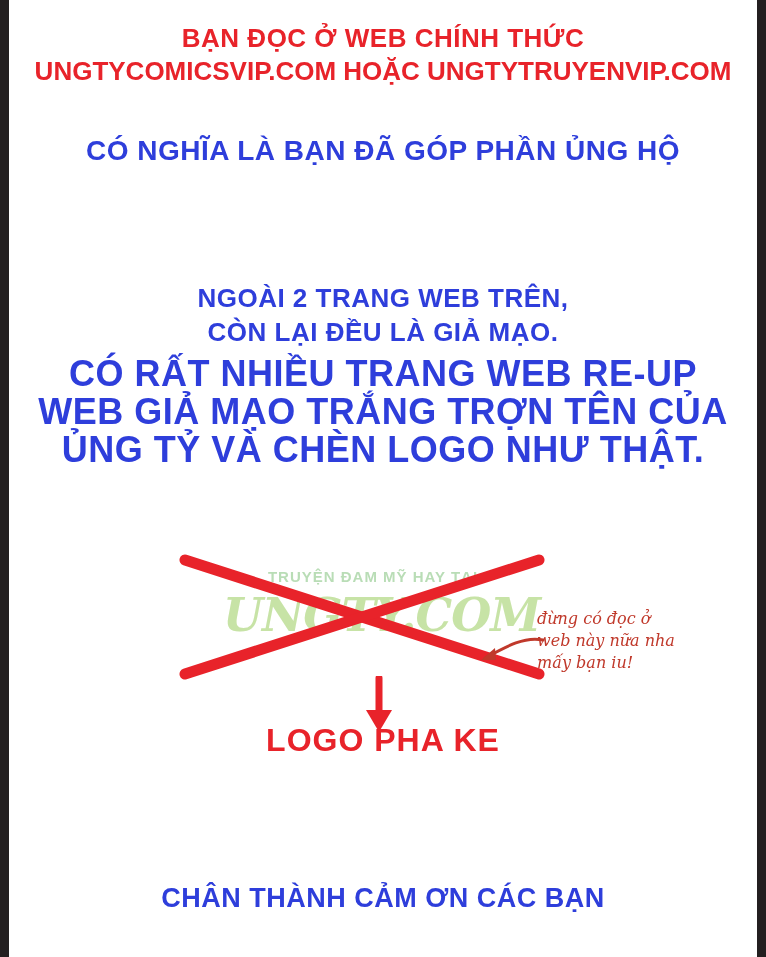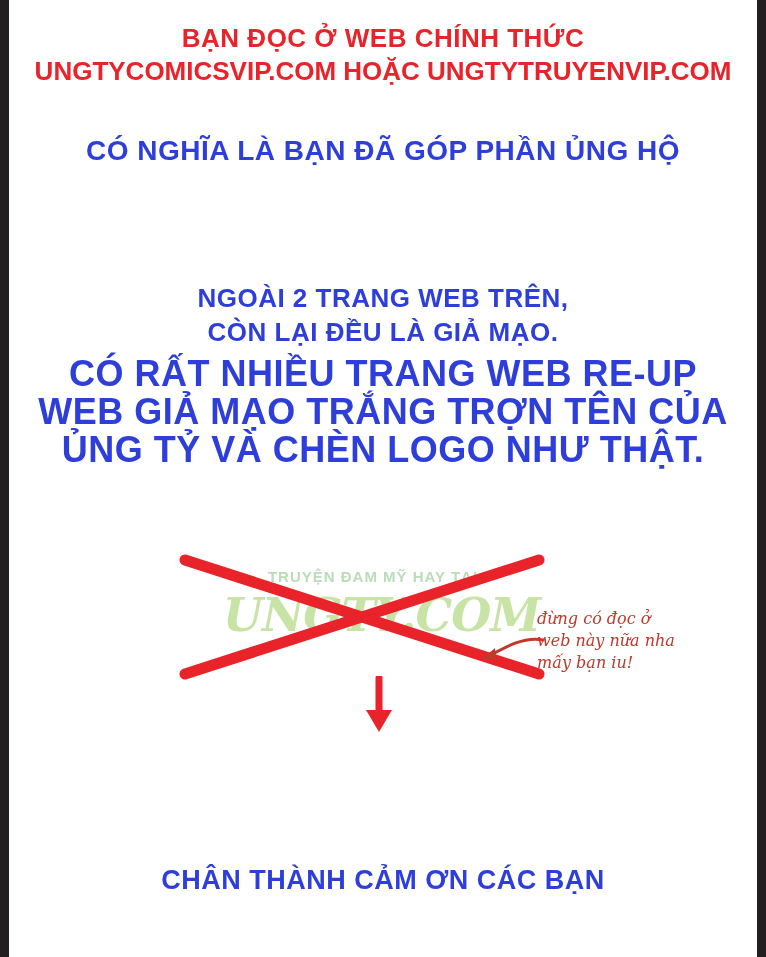"LOGO PHA KE" div.logo-fake-label { html: none -> <div>LOGO PHA KE</div> }
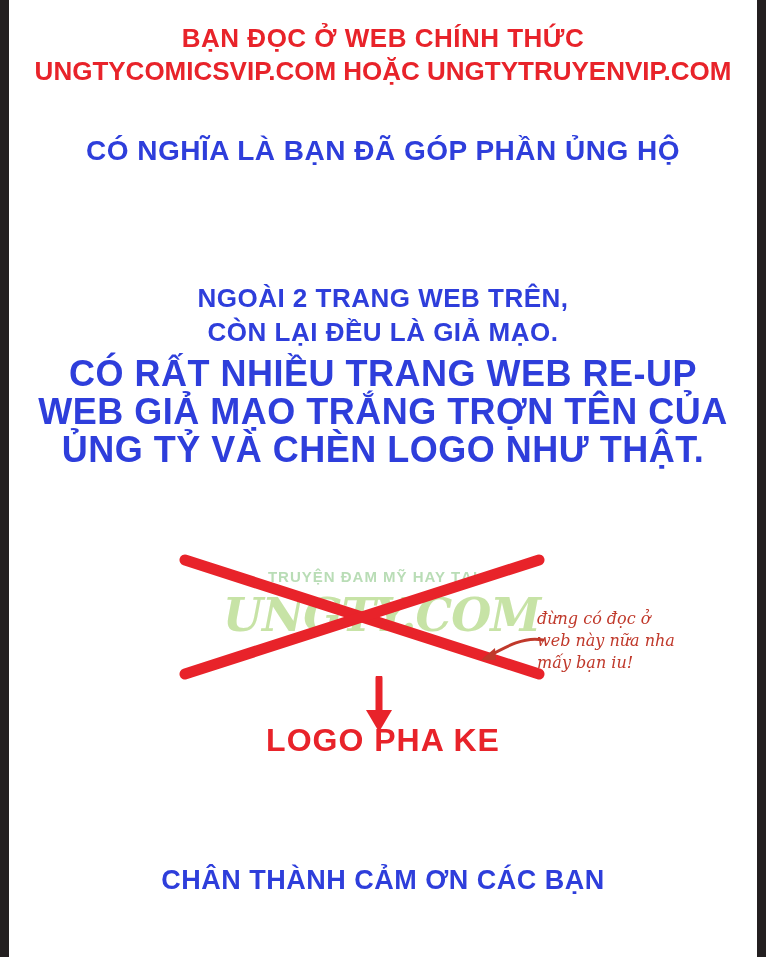"CHÂN THÀNH CẢM ƠN CÁC" .blue-foot { top: 862px -> 880px }
